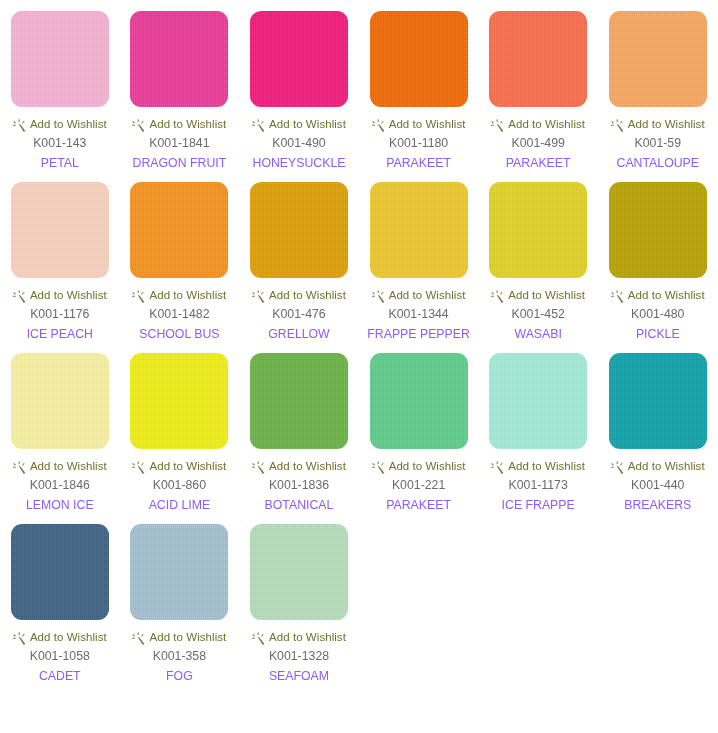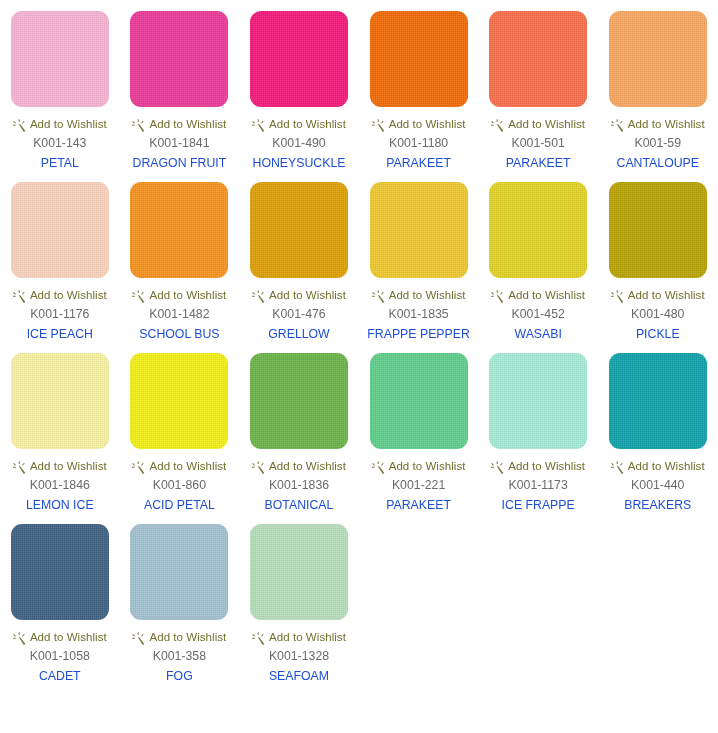"K001-501" div.color-code { text: K001-501 -> K001-499 }
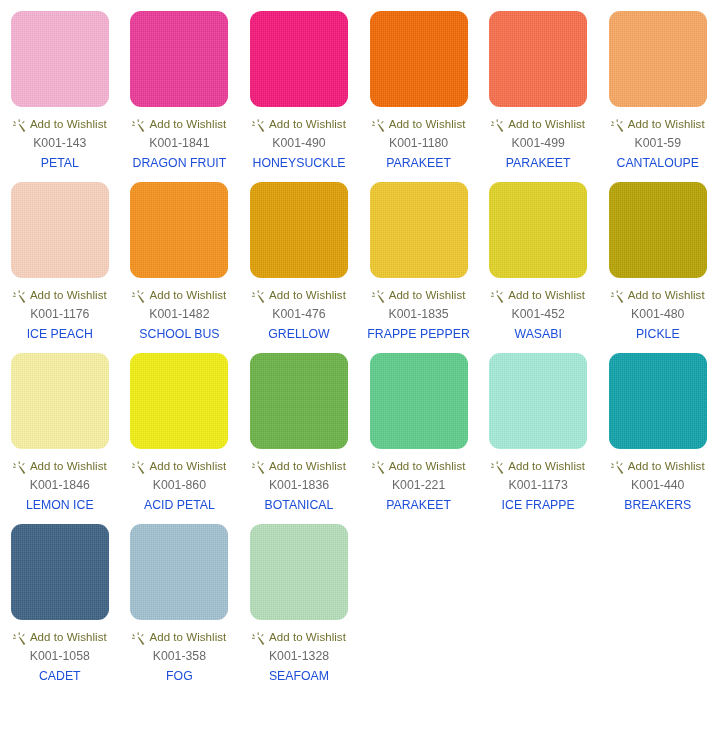"PETAL" .color-name { color: #1d4ed8 -> #8b5cf6 }
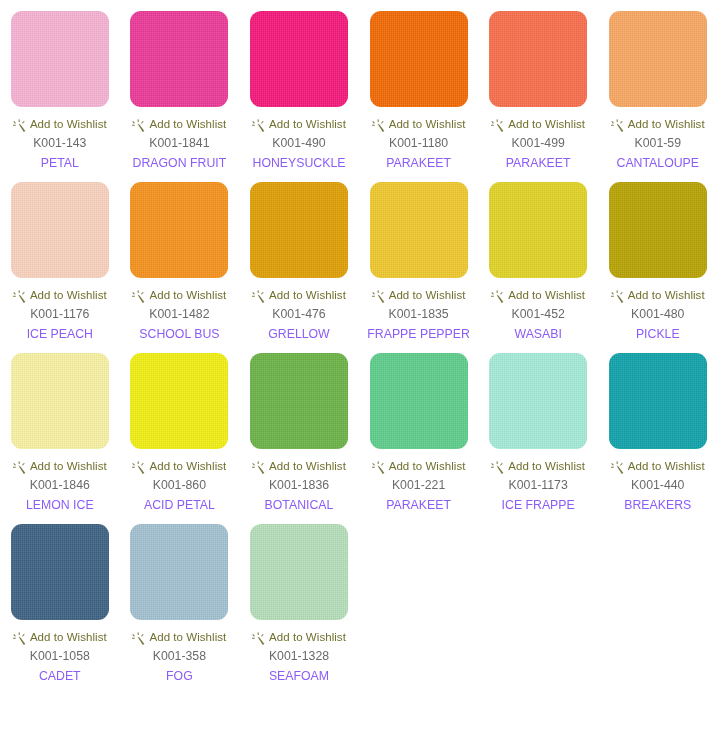"K001-1835" div.color-code { text: K001-1835 -> K001-1344 }
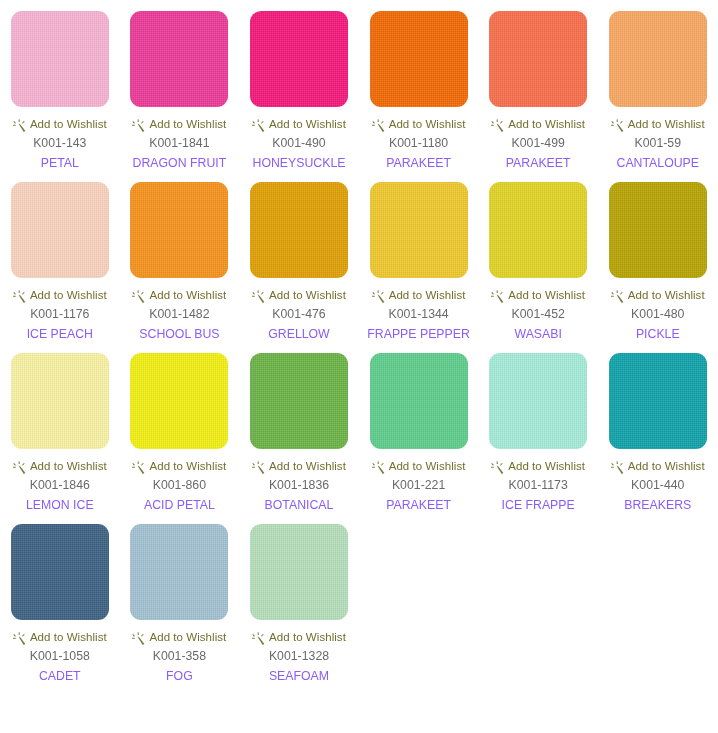"ACID PETAL" div.color-name { text: PETAL -> LIME }
